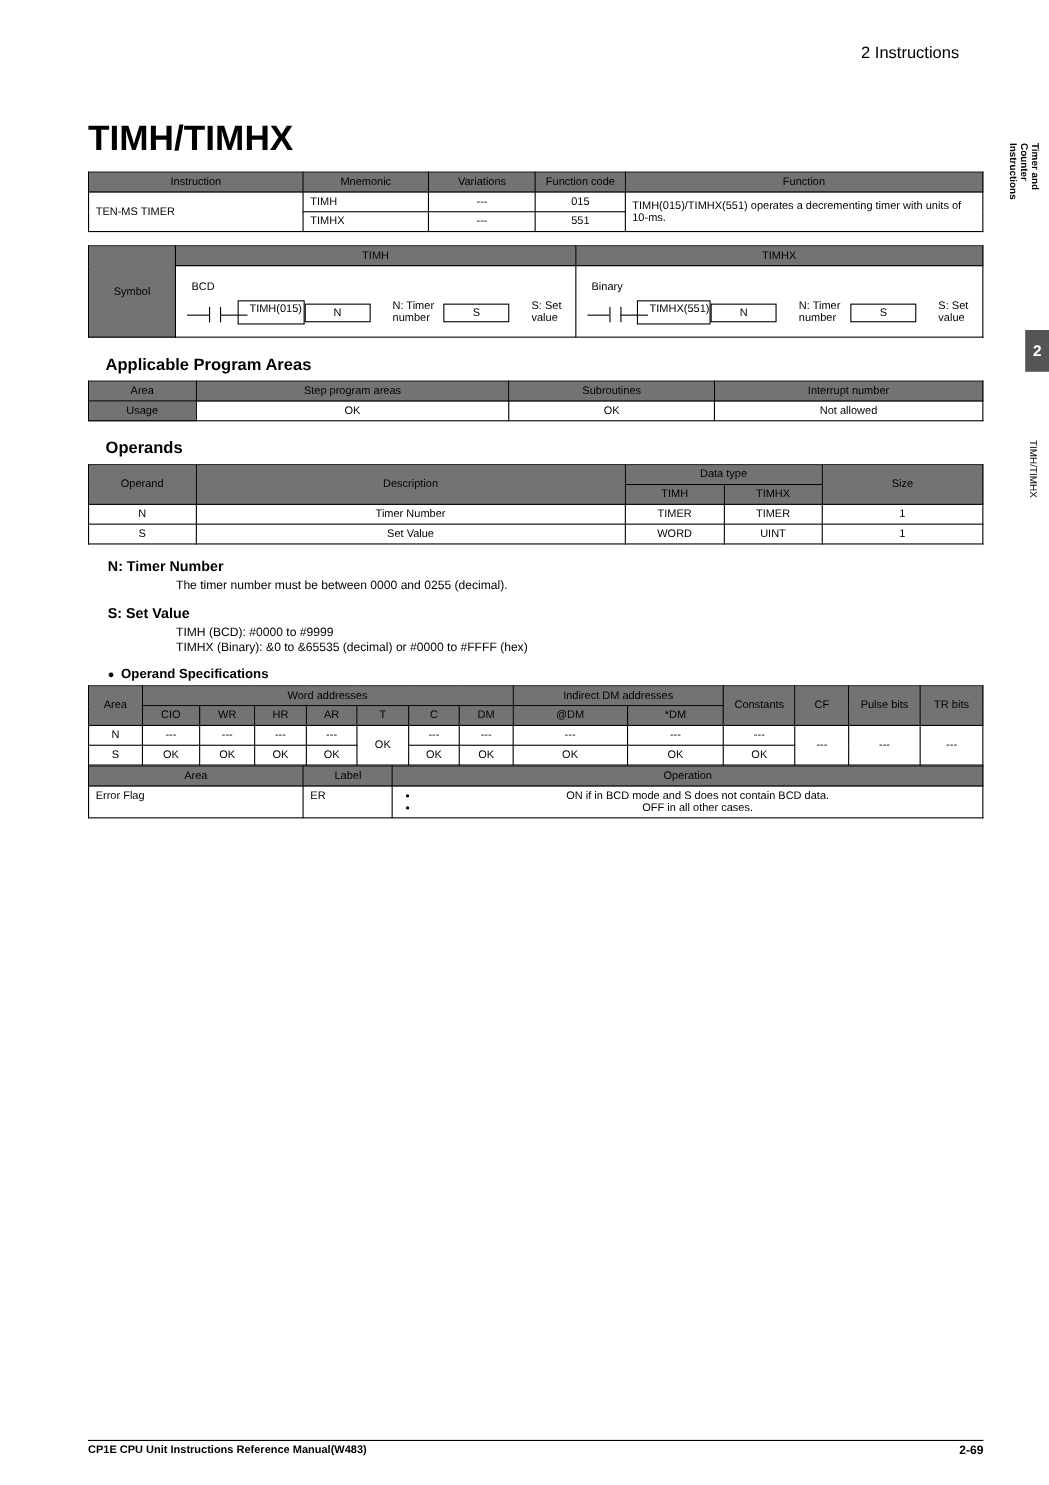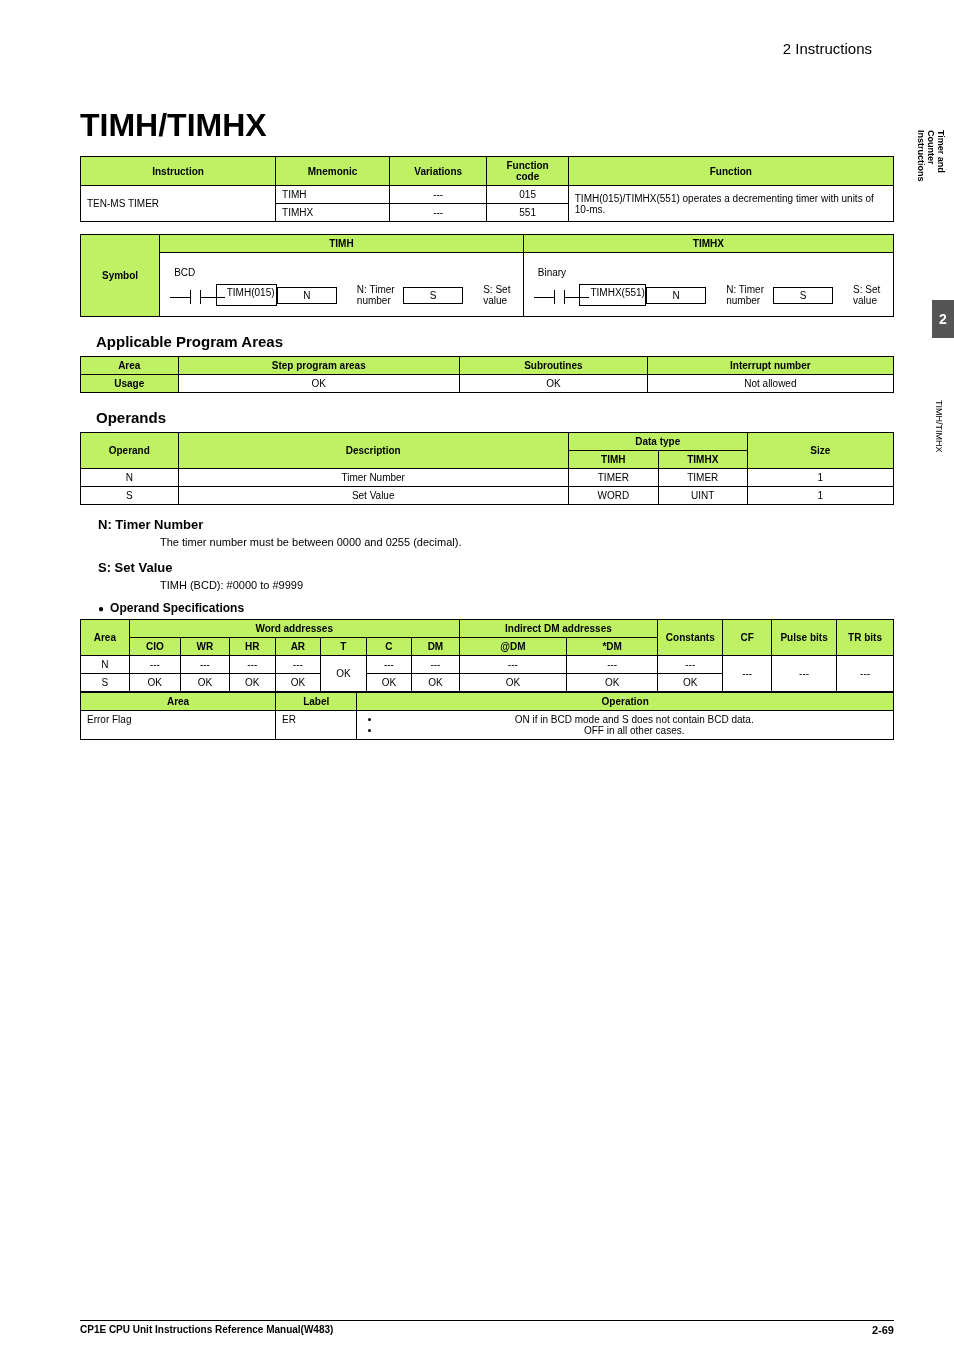"Instruction" th, .hdr { background: #bef264 -> #737373; font-weight: bold -> normal }
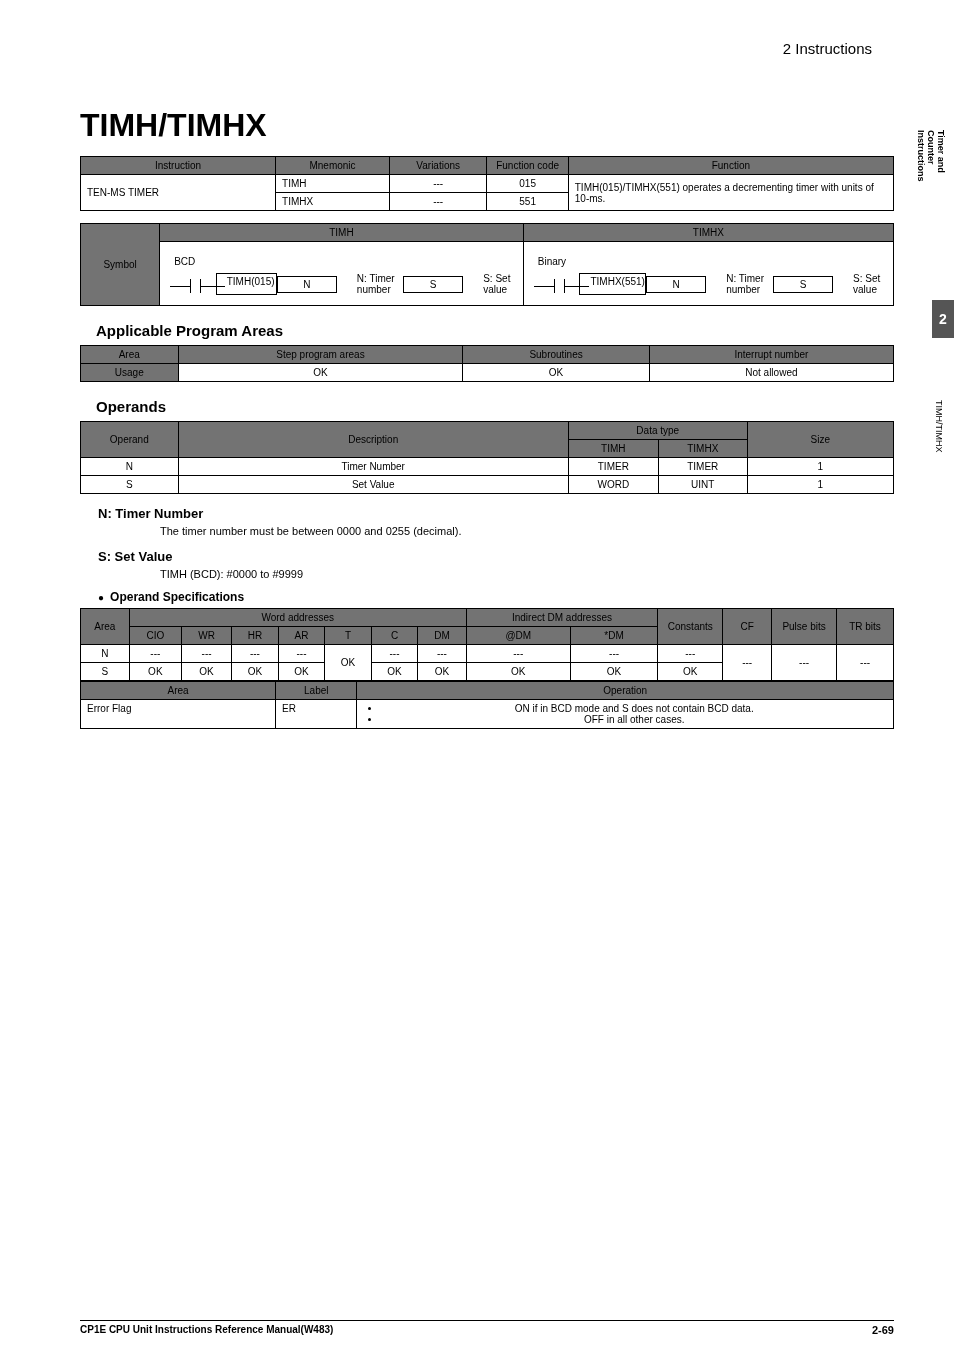"TIMHX (Binary): &0 to &65535" p.body-text { html: none -> <p>TIMHX (Binary): &amp;0 to &amp;65535 (decimal) or #0000 to #FFFF (hex)</p> }
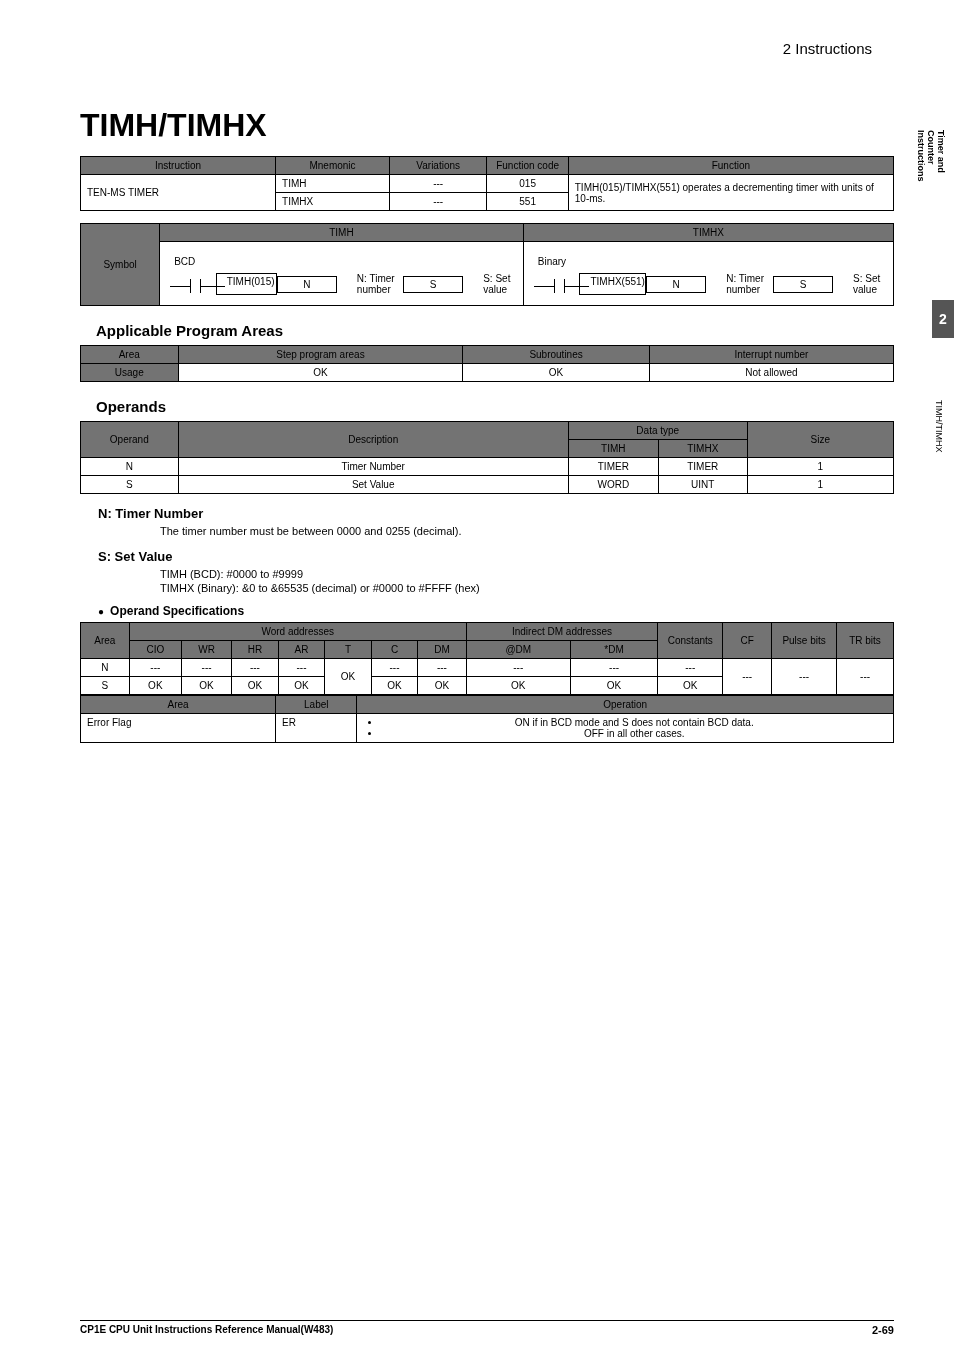"CP1E CPU Unit Instructions Reference" .footer { bottom: 14px -> 25px }
